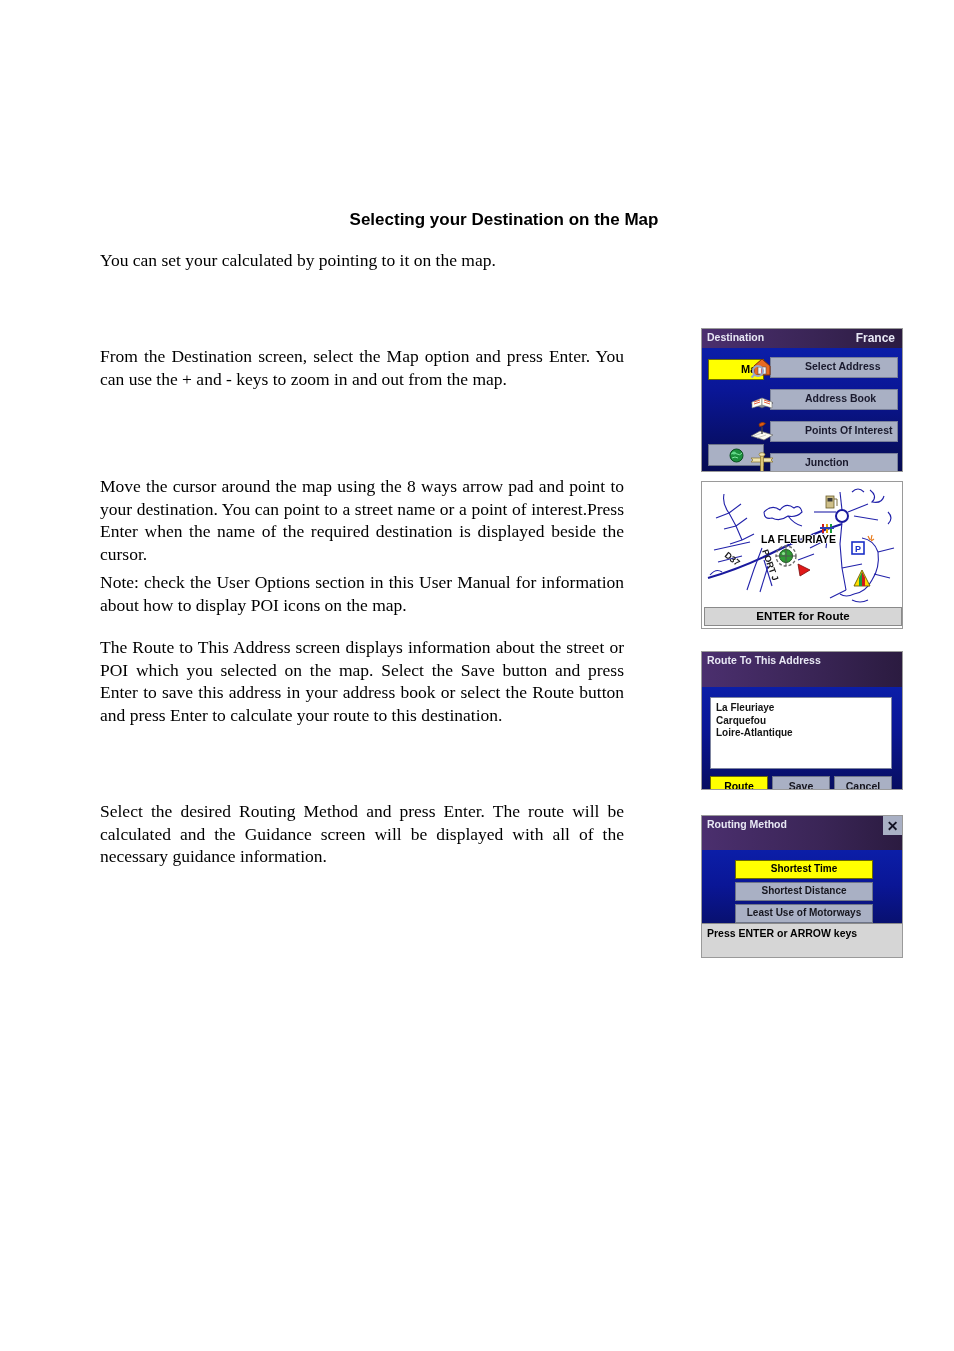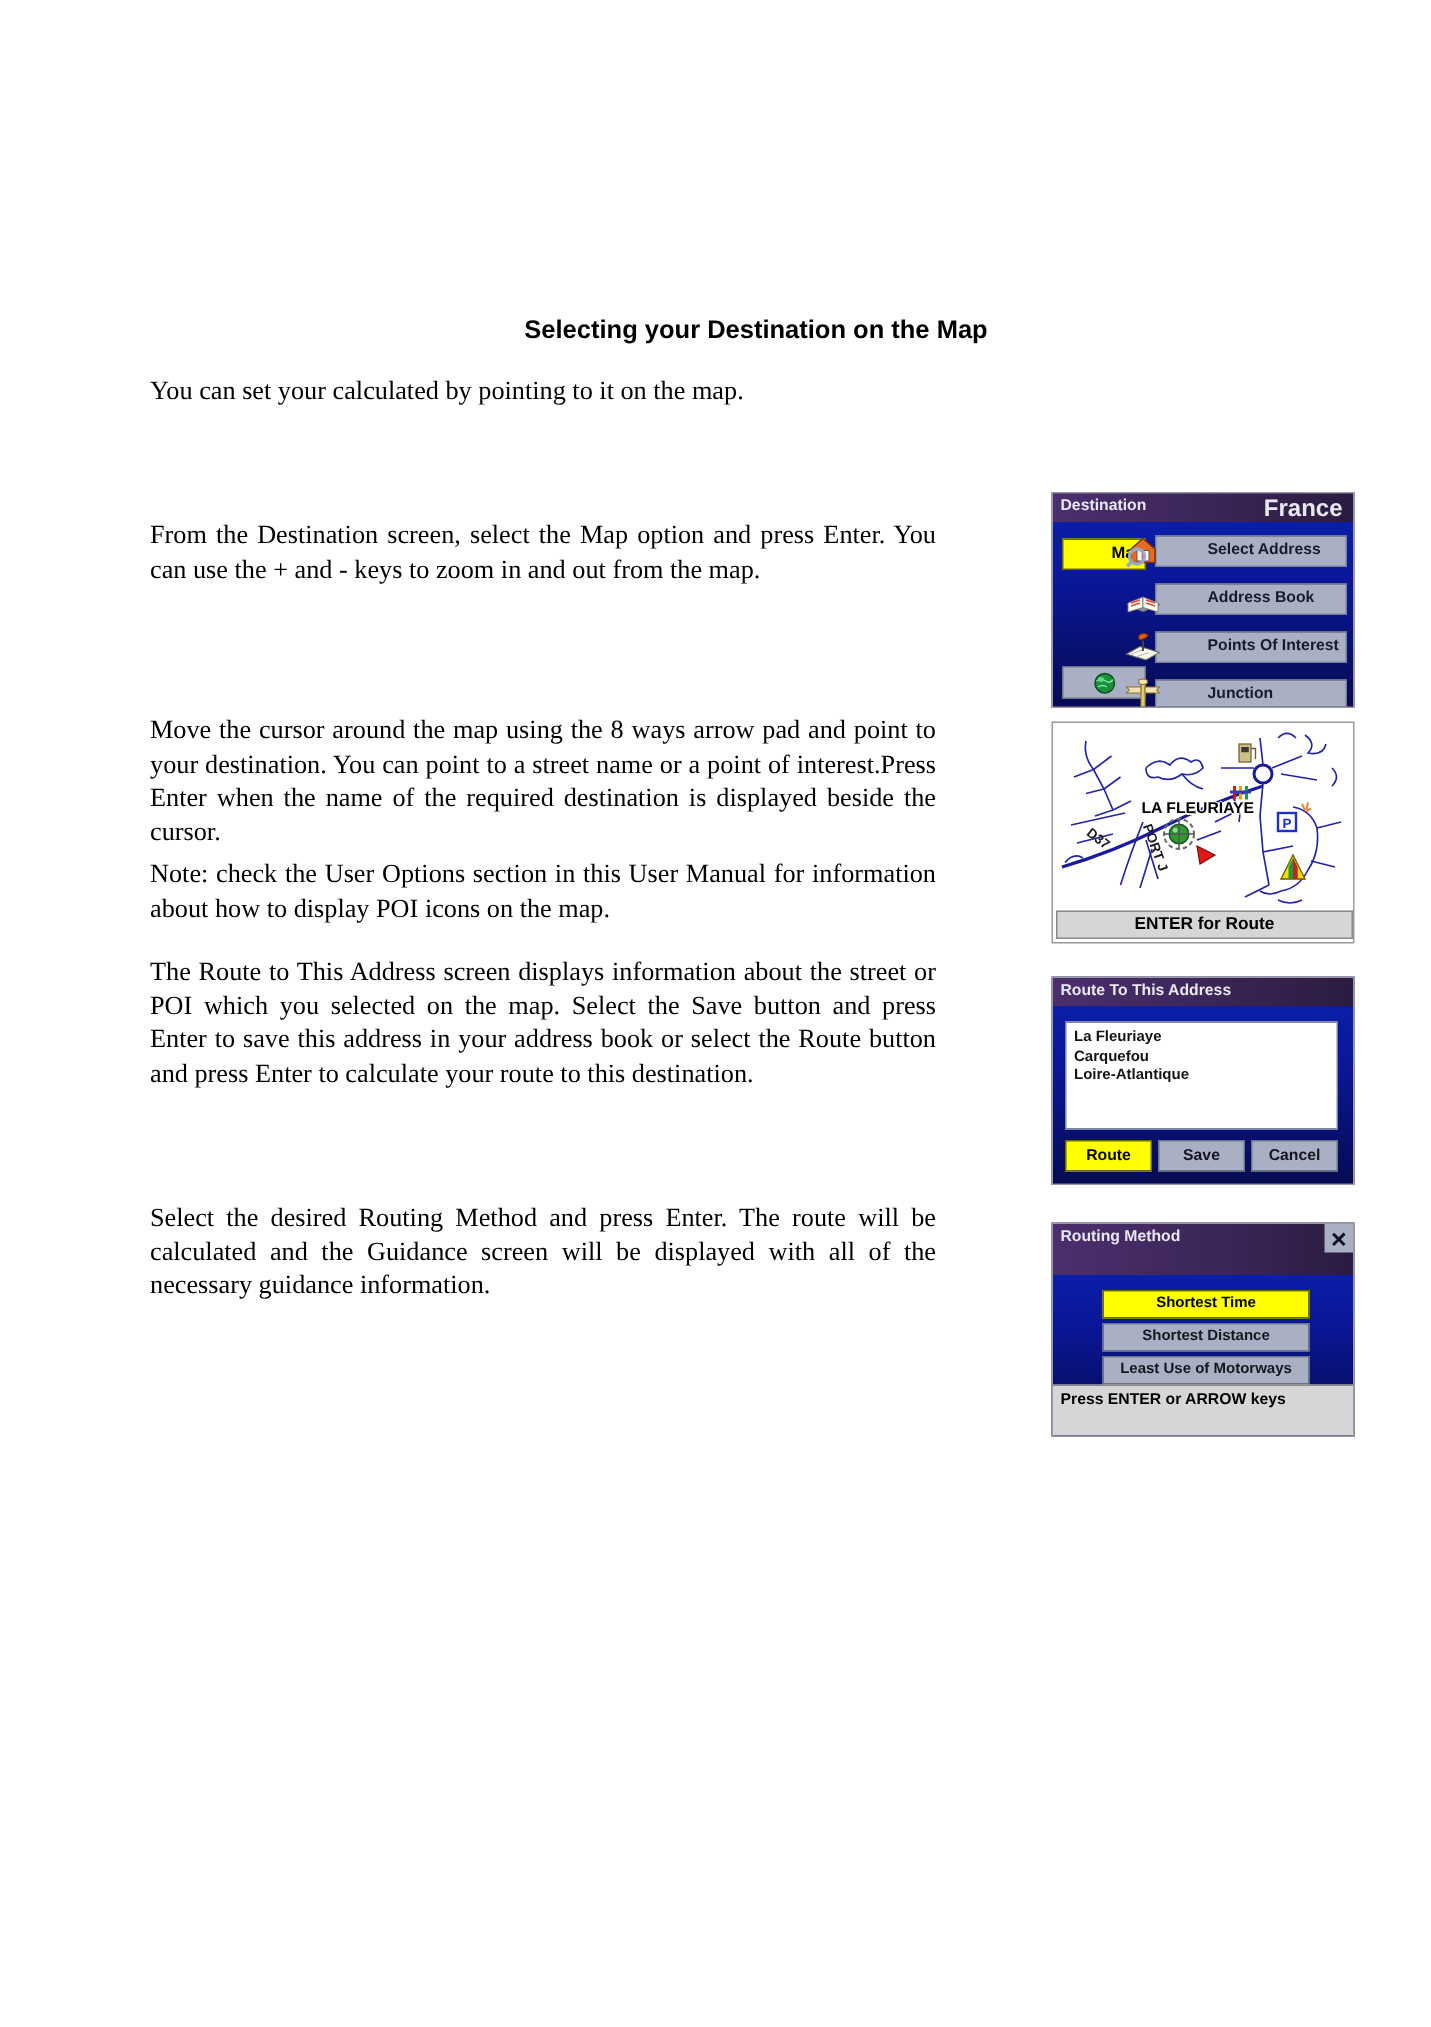"Destination" .shot-dest { background: #4c1d95 -> #6d28d9 }
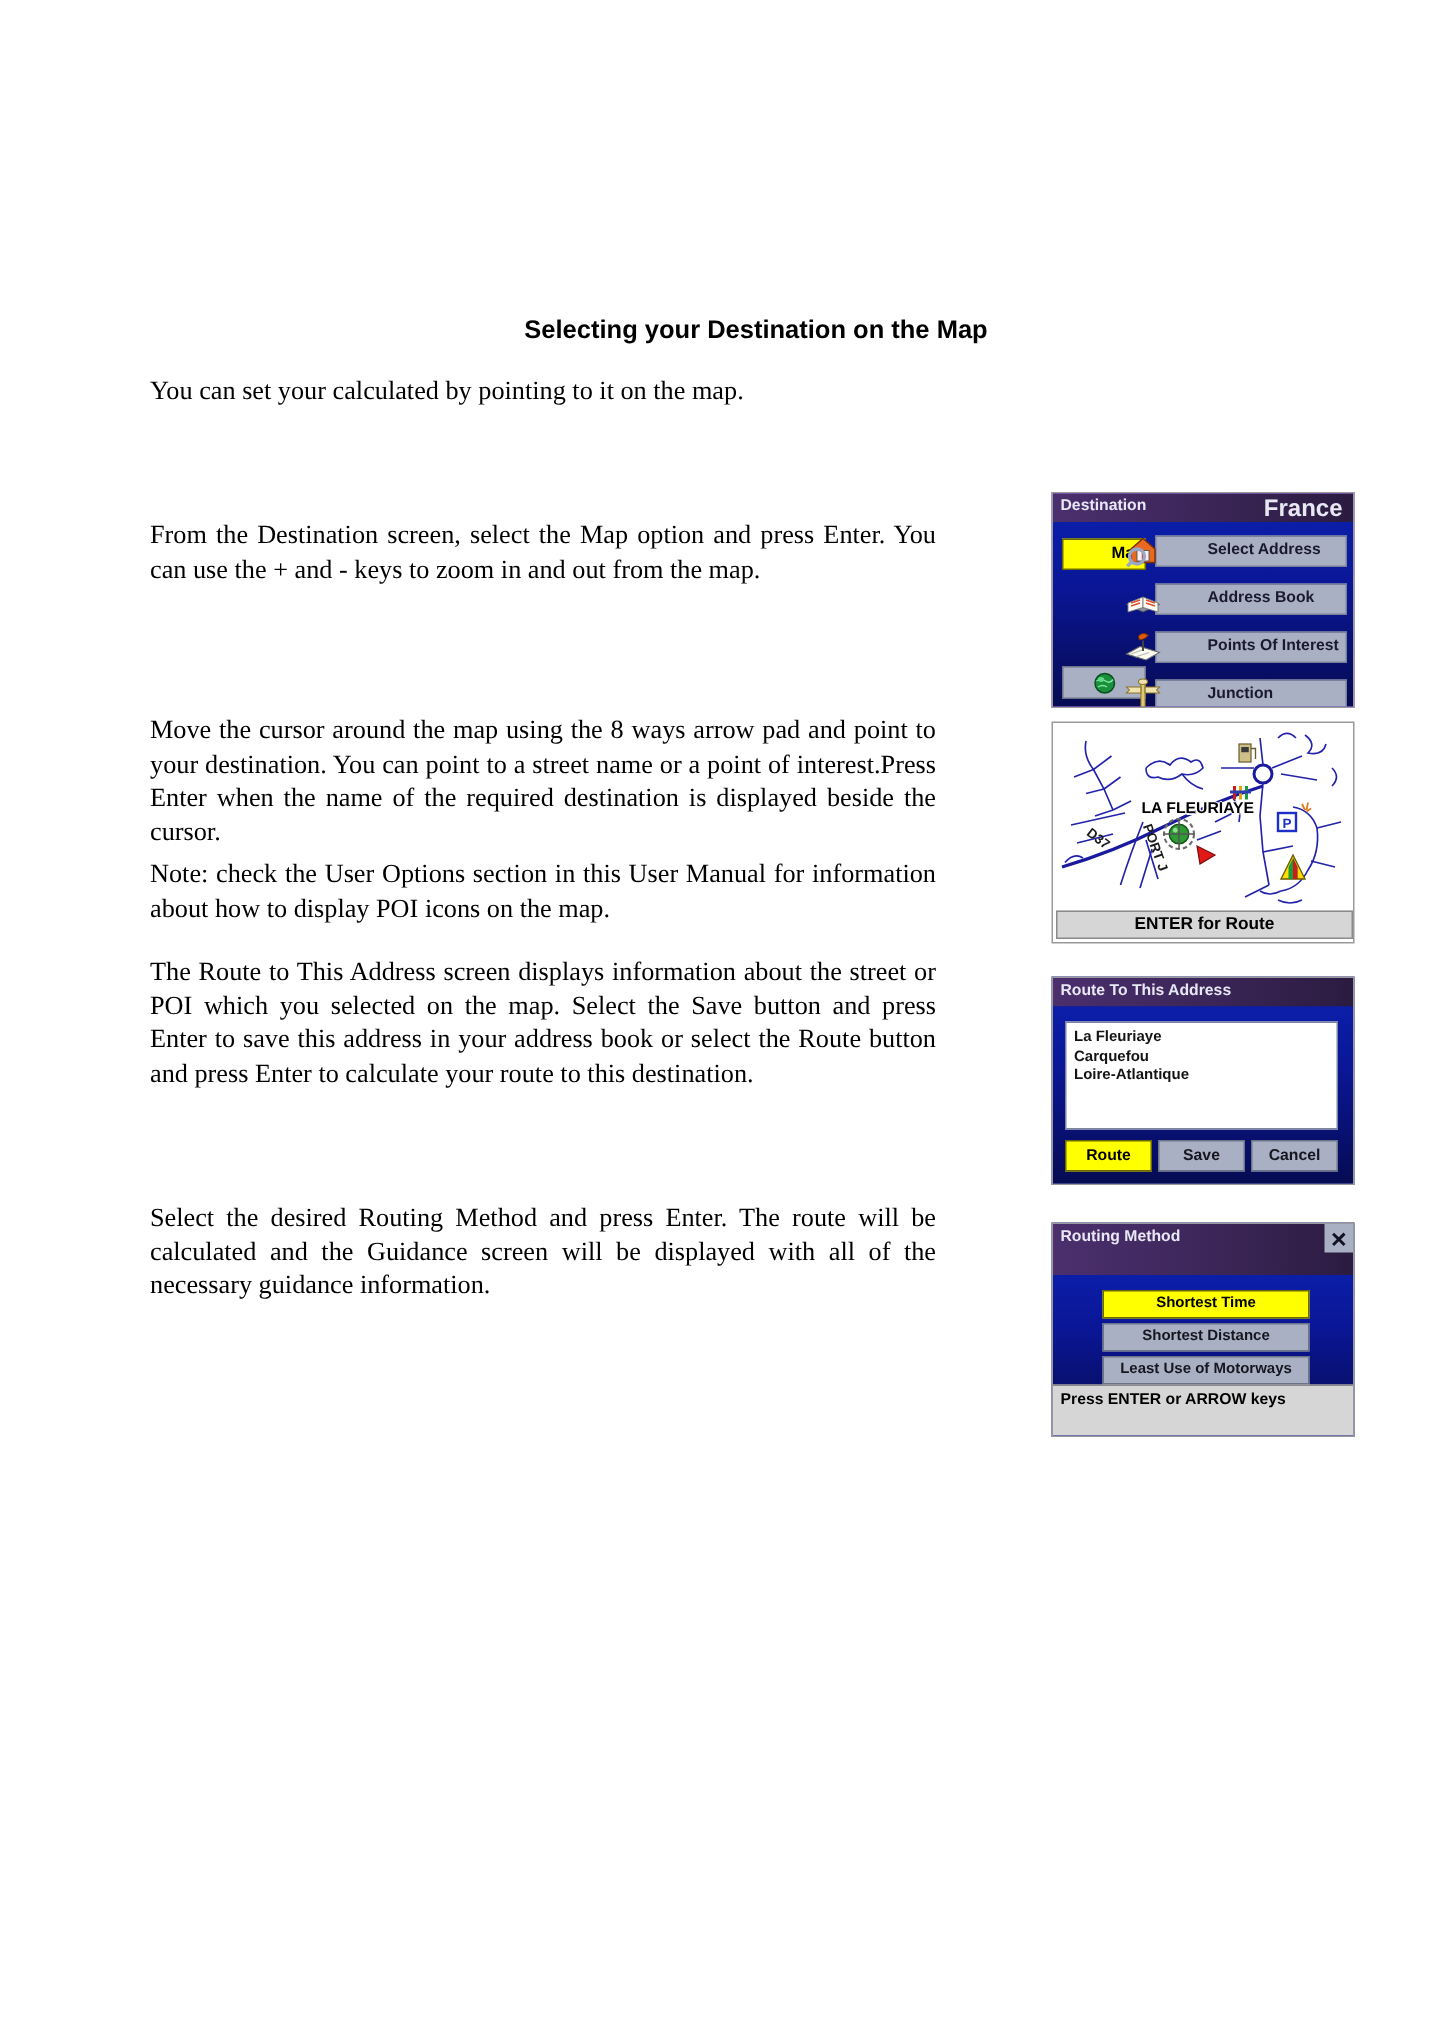"France" .dest-titlebar .t-right { font-size: 16px -> 12px }
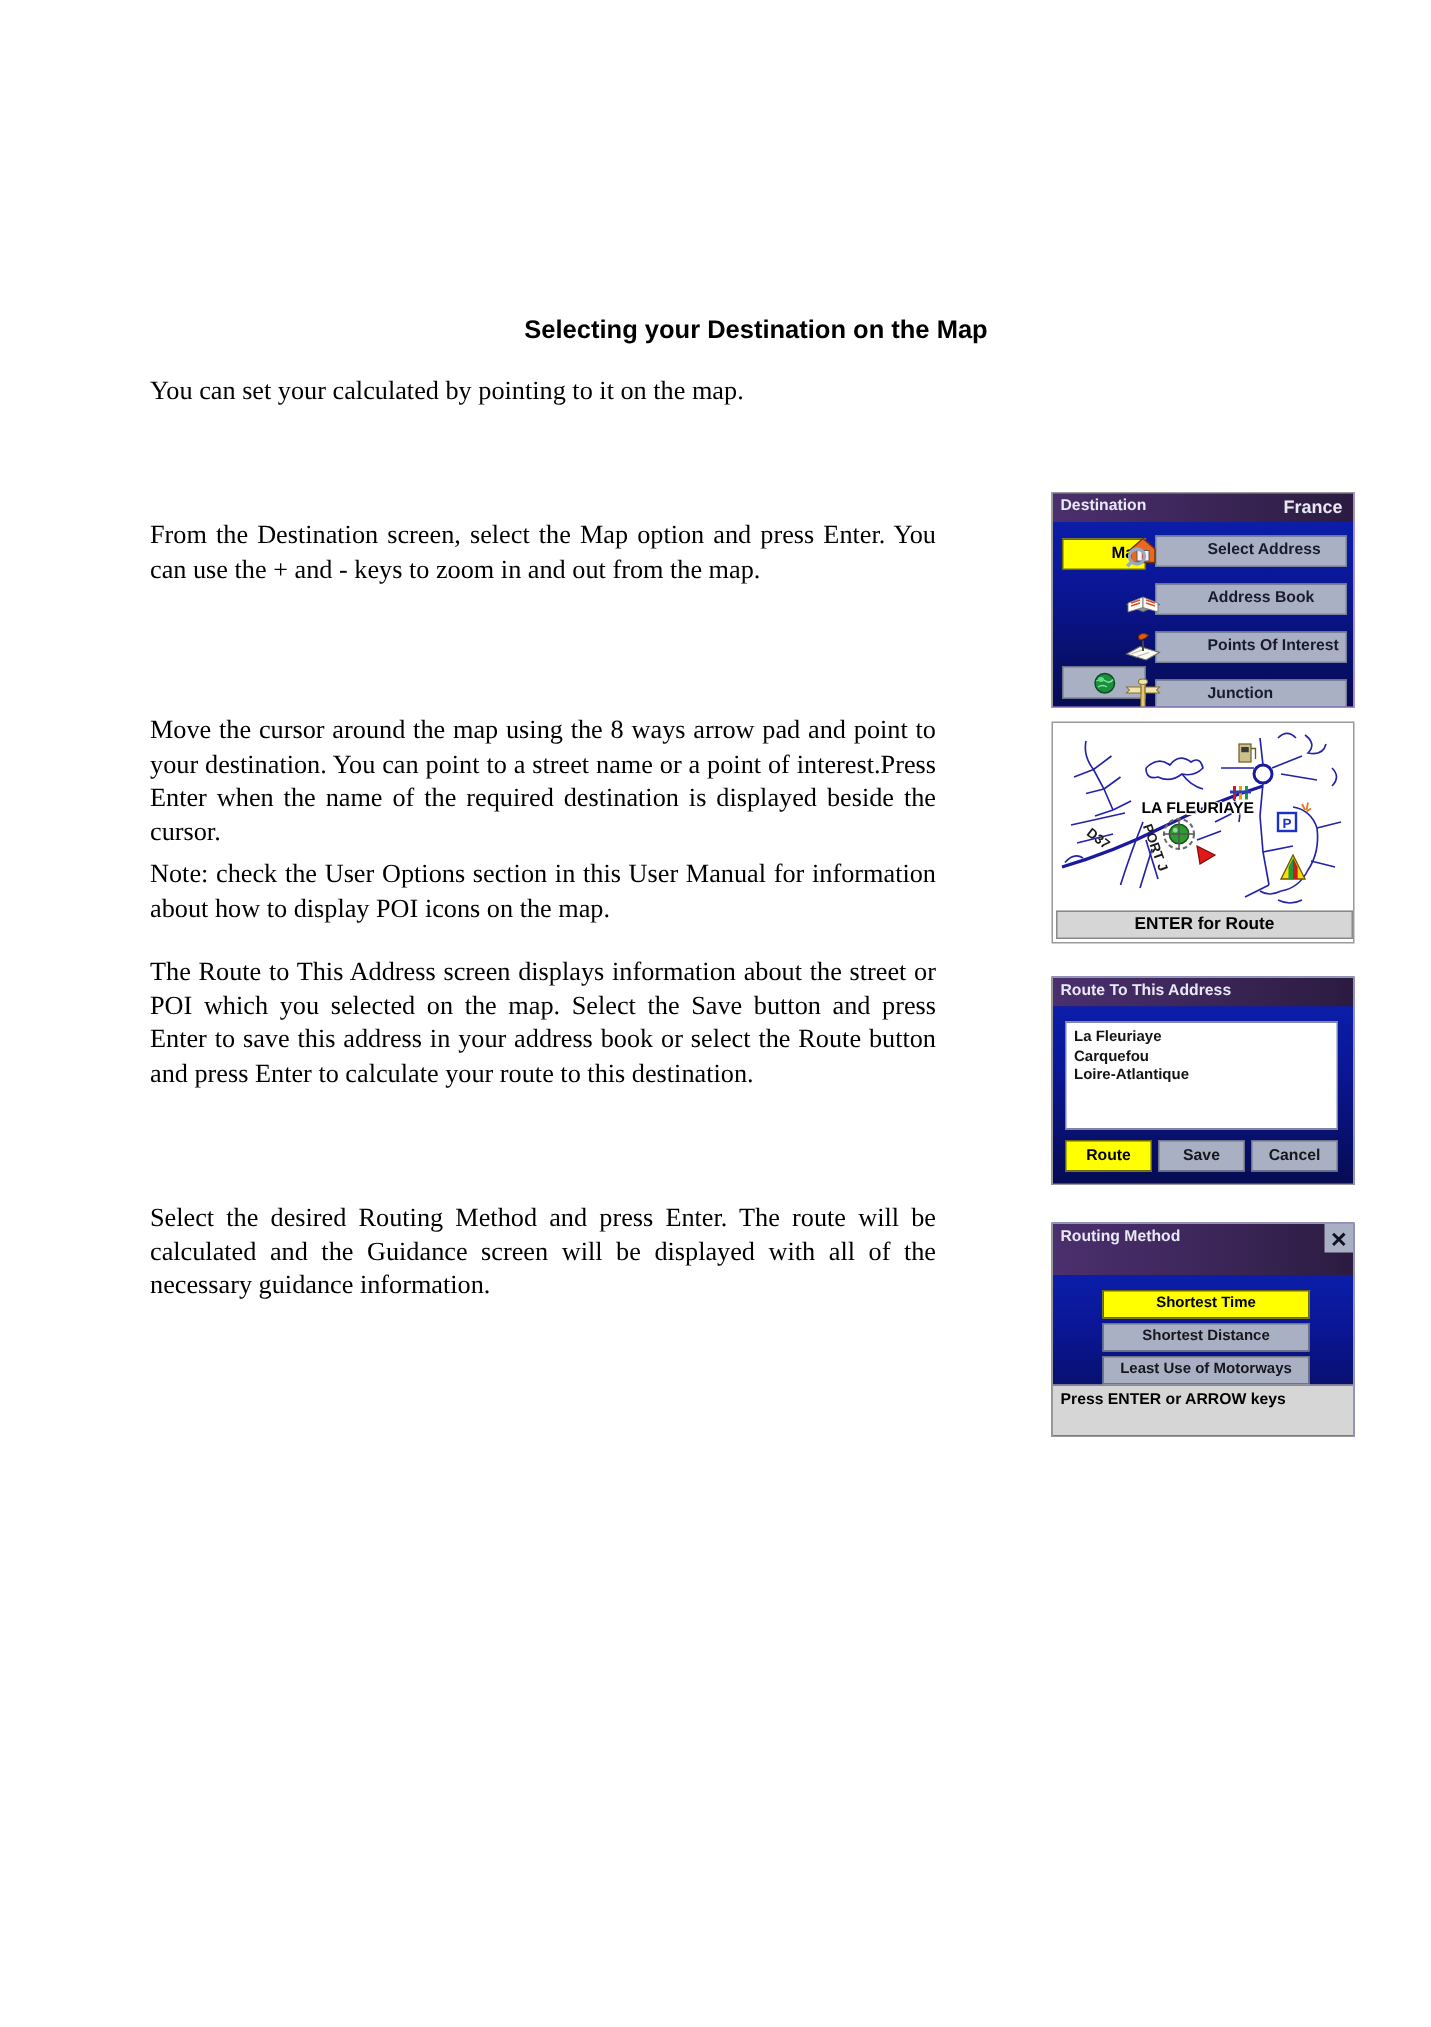"Route To This Address" .route-titlebar { height: 19px -> 35px }
